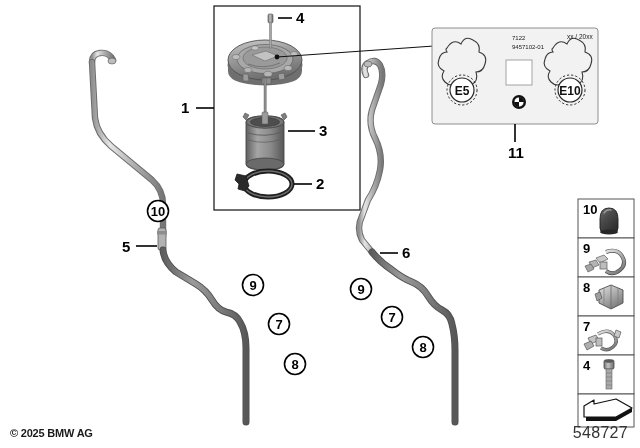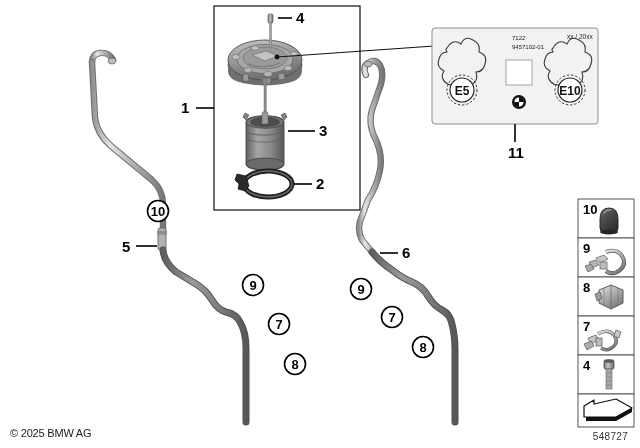"© 2025 BMW AG" .footer-text { font-weight: normal -> bold }
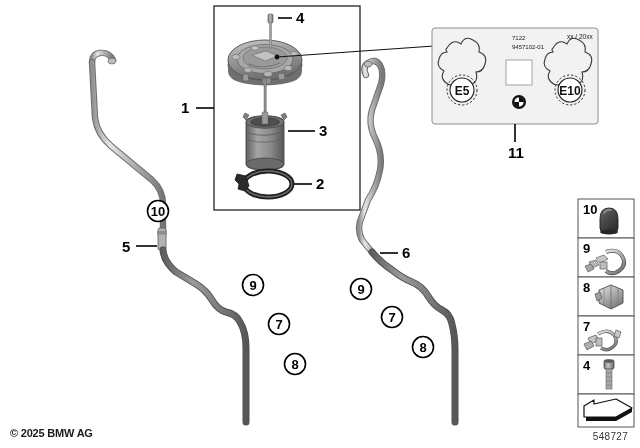"548727" .diagram-id { font-size: 10px -> 16px }
